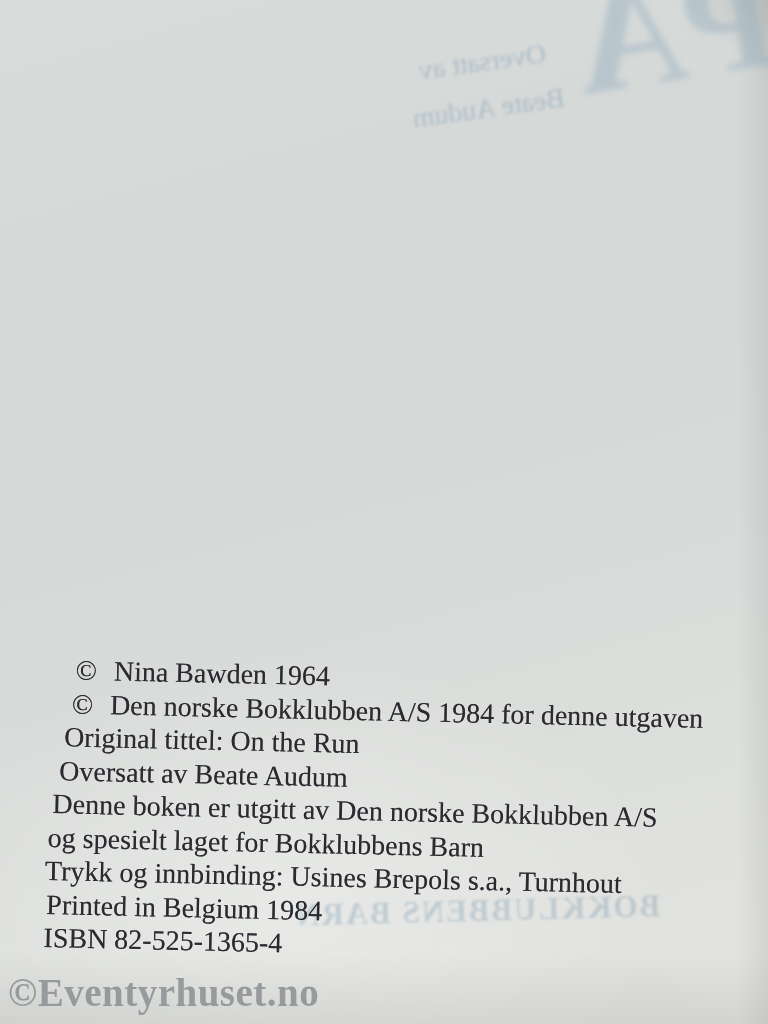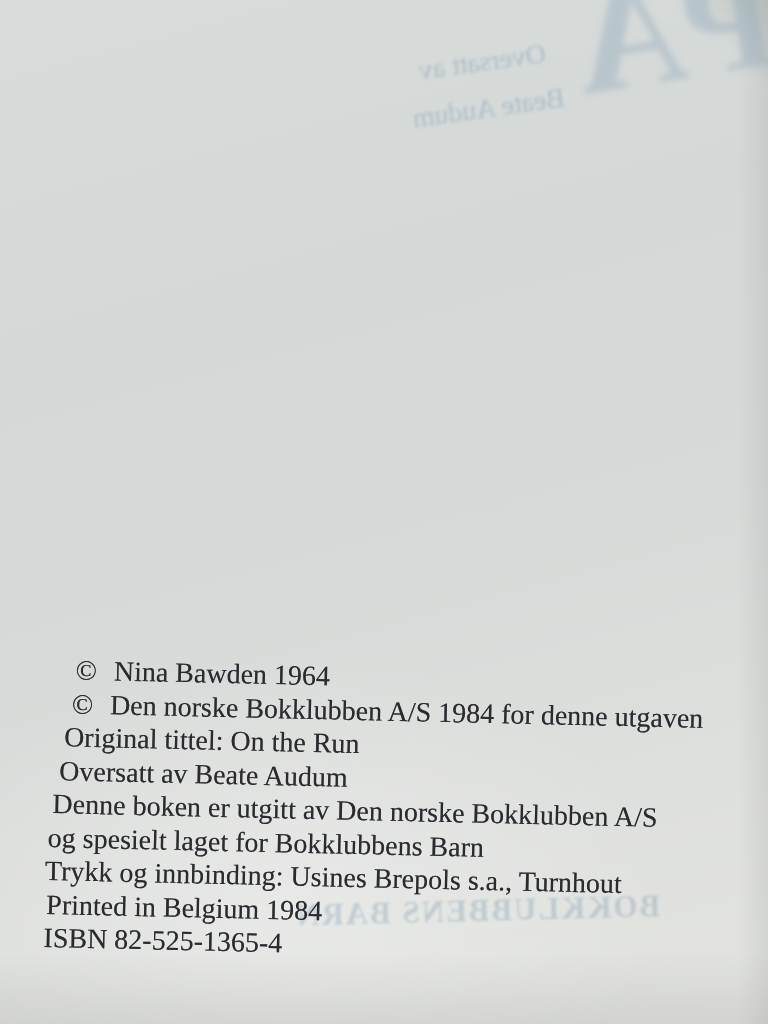"©Eventyrhuset.no" div { html: none -> <div>©Eventyrhuset.no</div> }
